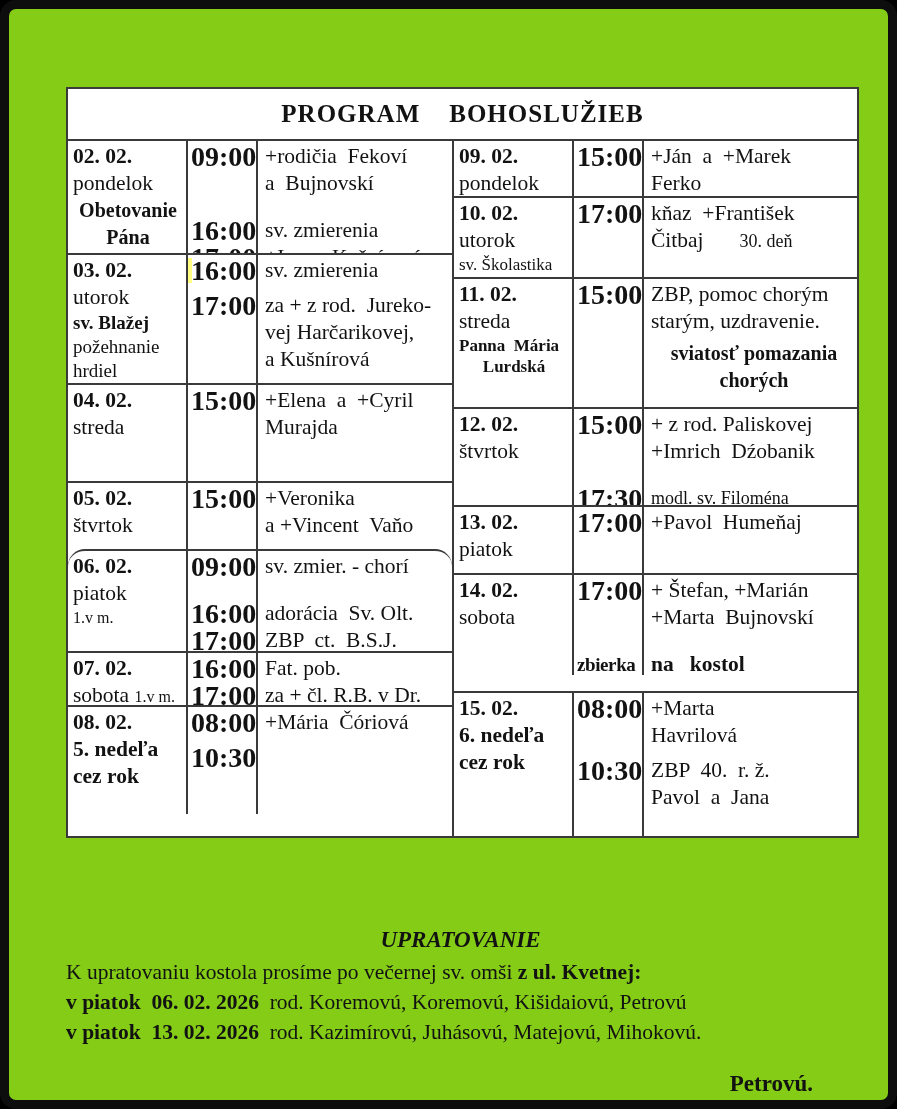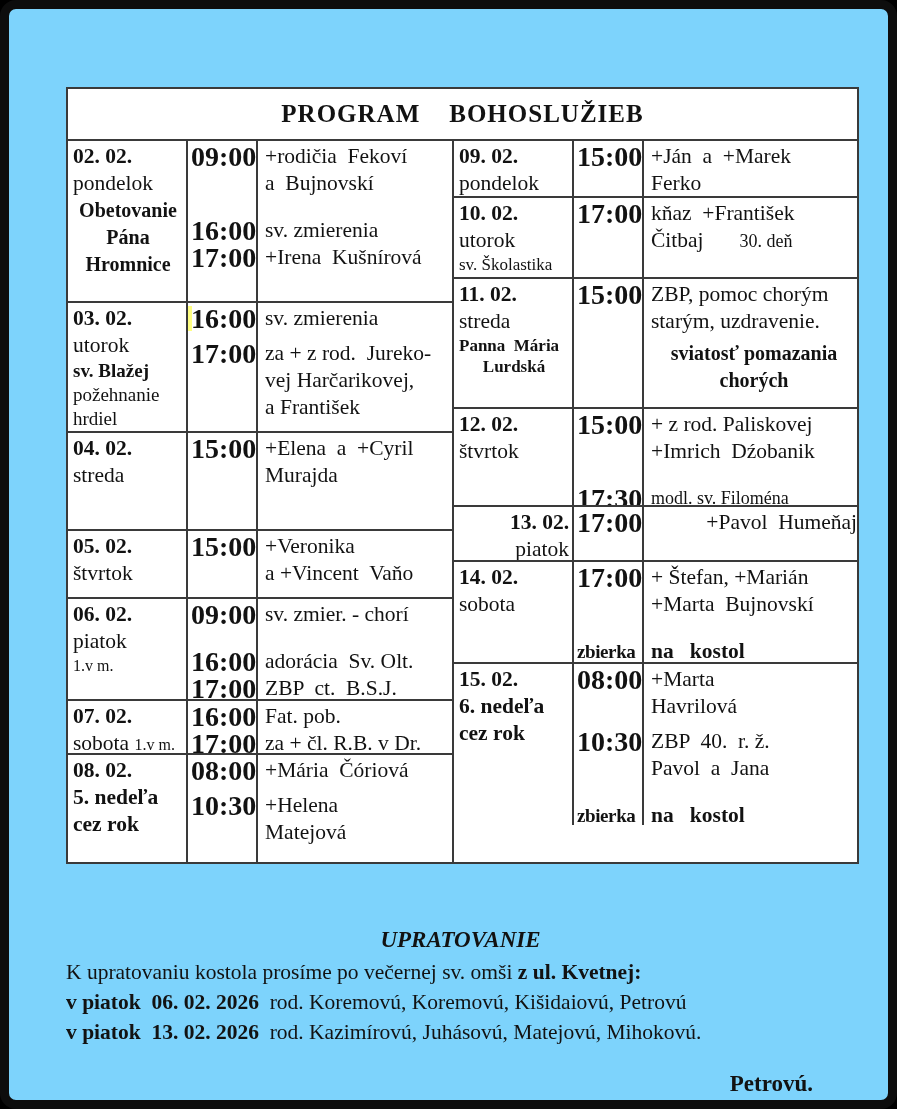"PROGRAM BOHOSLUŽIEB" .page { background: #7dd3fc -> #84cc16 }
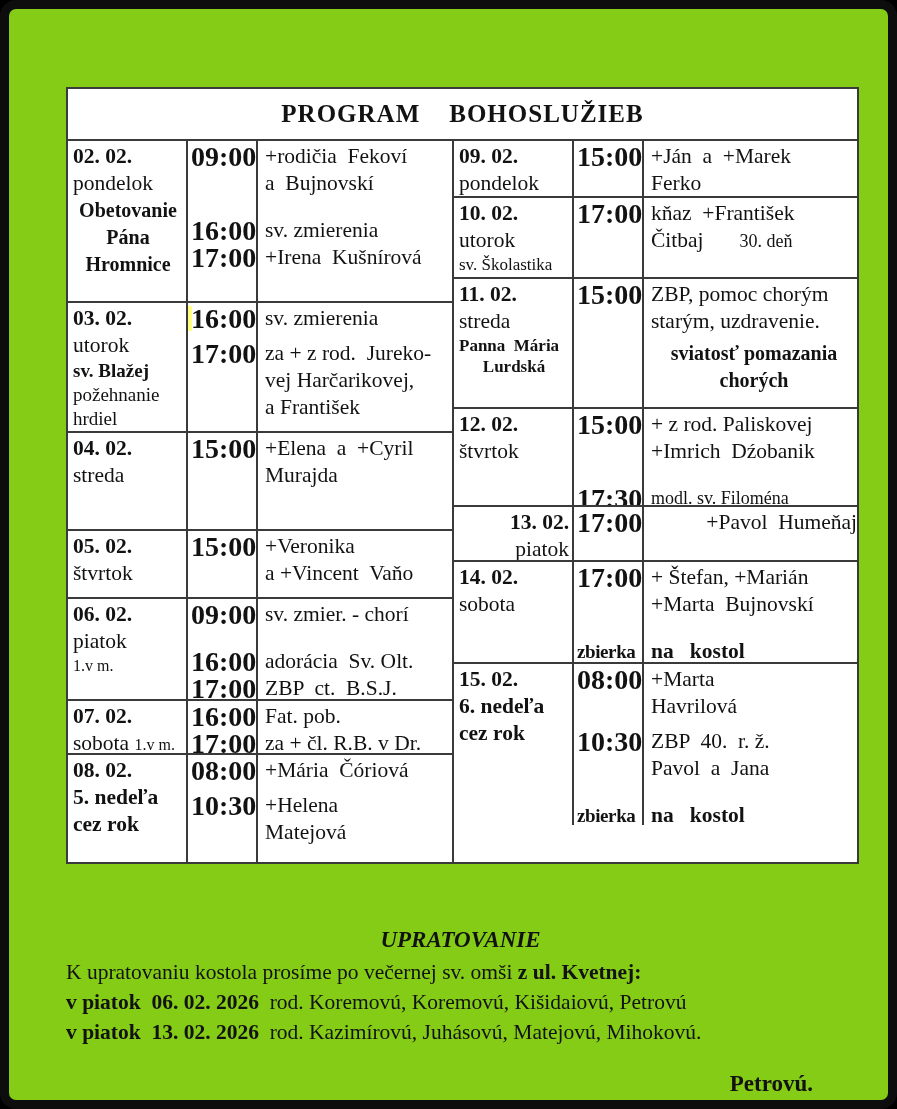"02. 02." .left .row:nth-child(1) { height: 160px -> 112px }
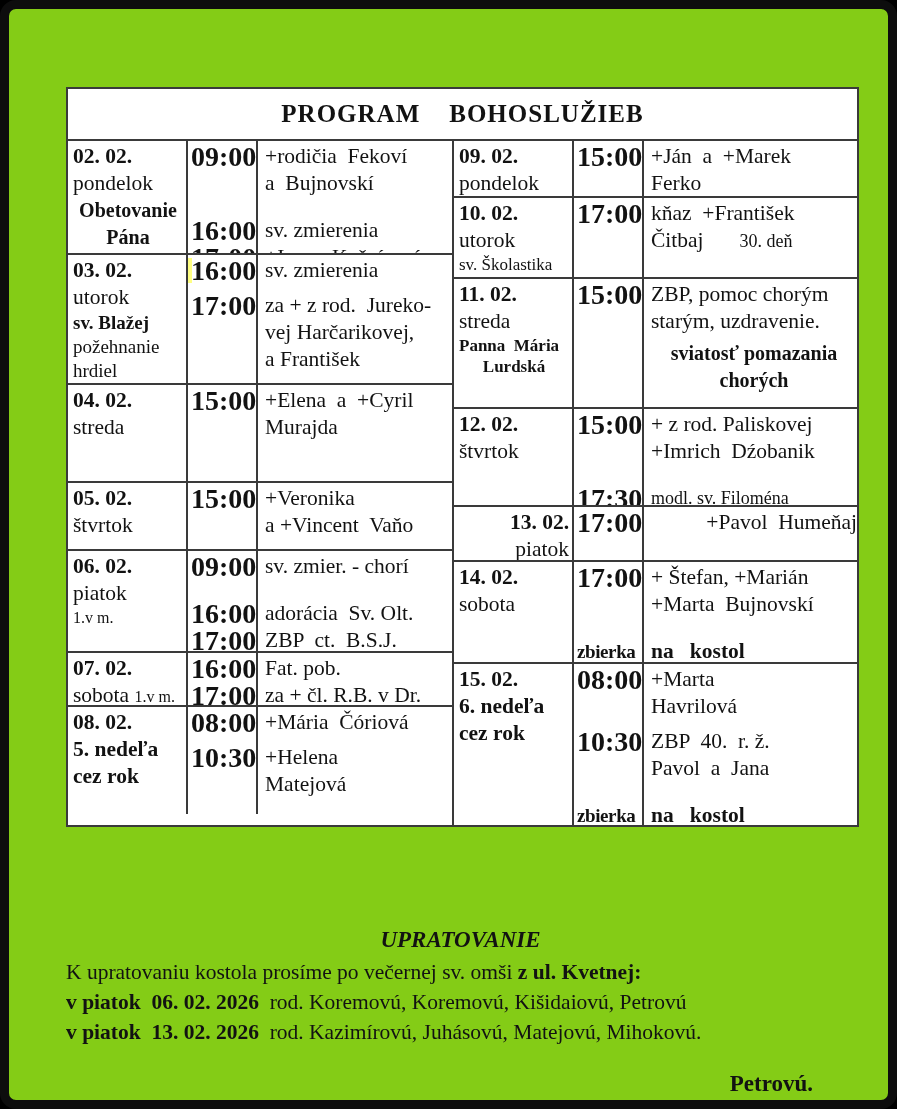"a František" div.line { text: František -> Kušnírová }
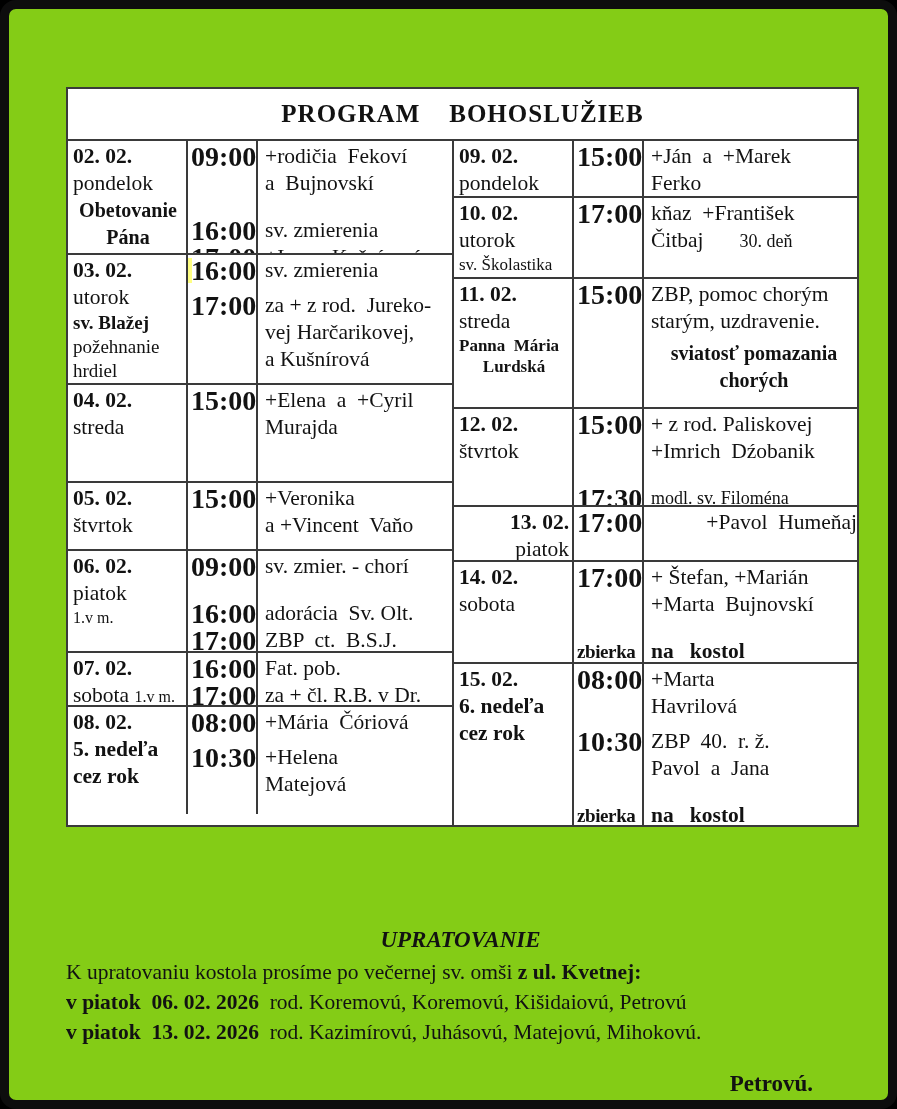"13. 02." .right .row:nth-child(5) { height: 55px -> 68px; text-align: right -> none }
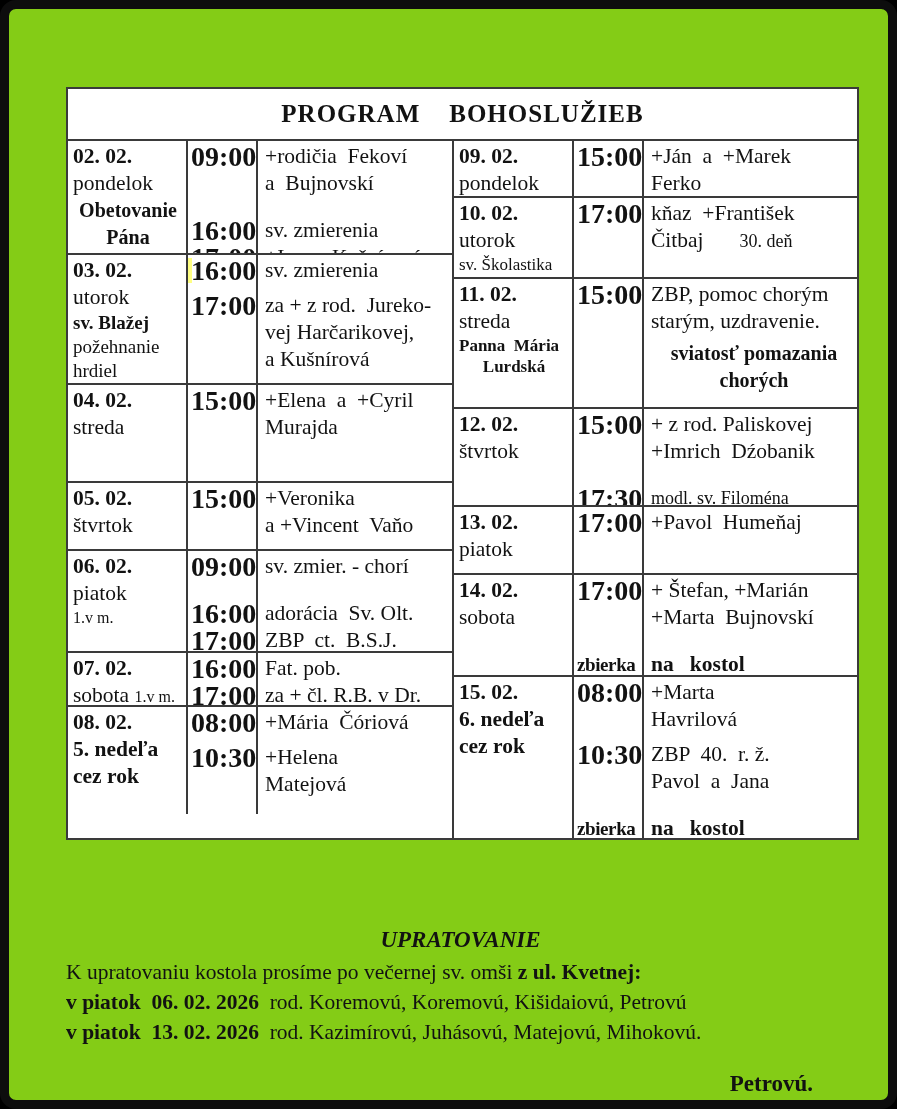"06. 02." .left .row:nth-child(5) { border-radius: none -> 17px }
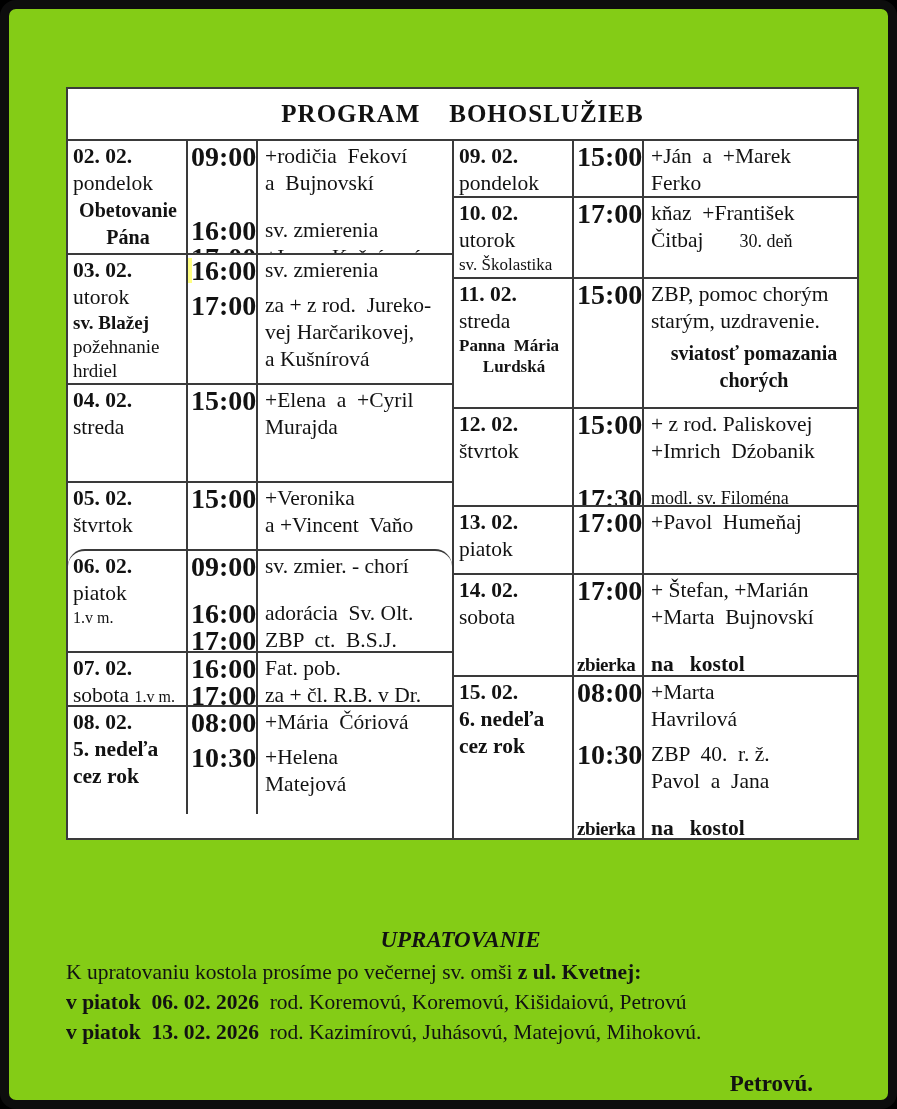"15. 02." .right .row:nth-child(7) { height: 163px -> 145px; margin-top: none -> 16px }
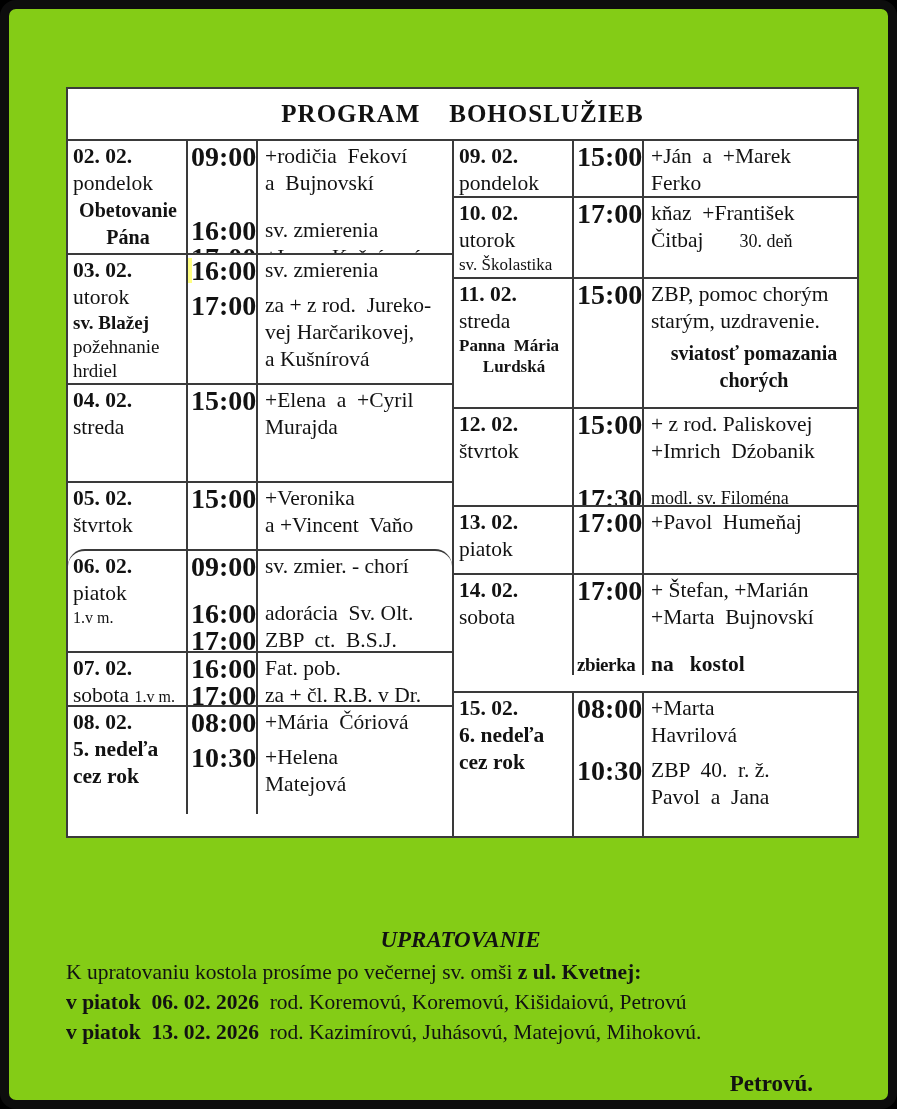"+Helena" div.etext { html: <div> <div>+Helena</div> <div>Matejová</div> </div> -> none }
